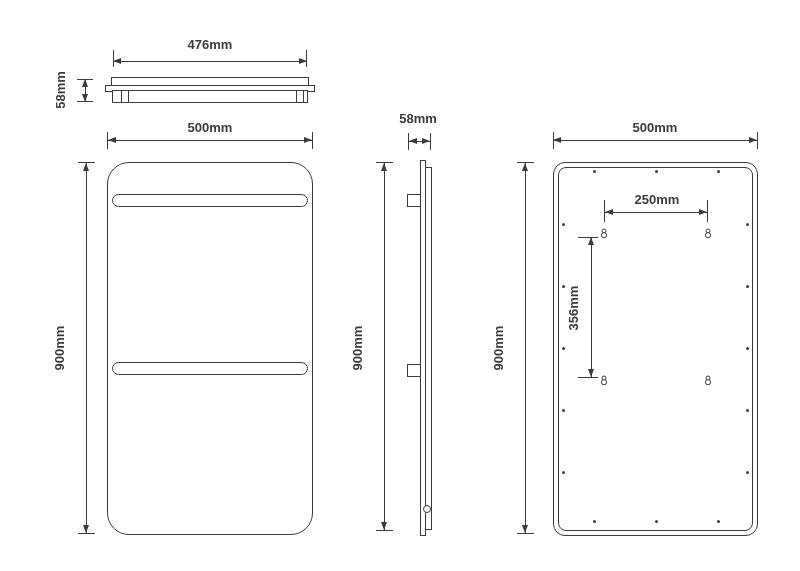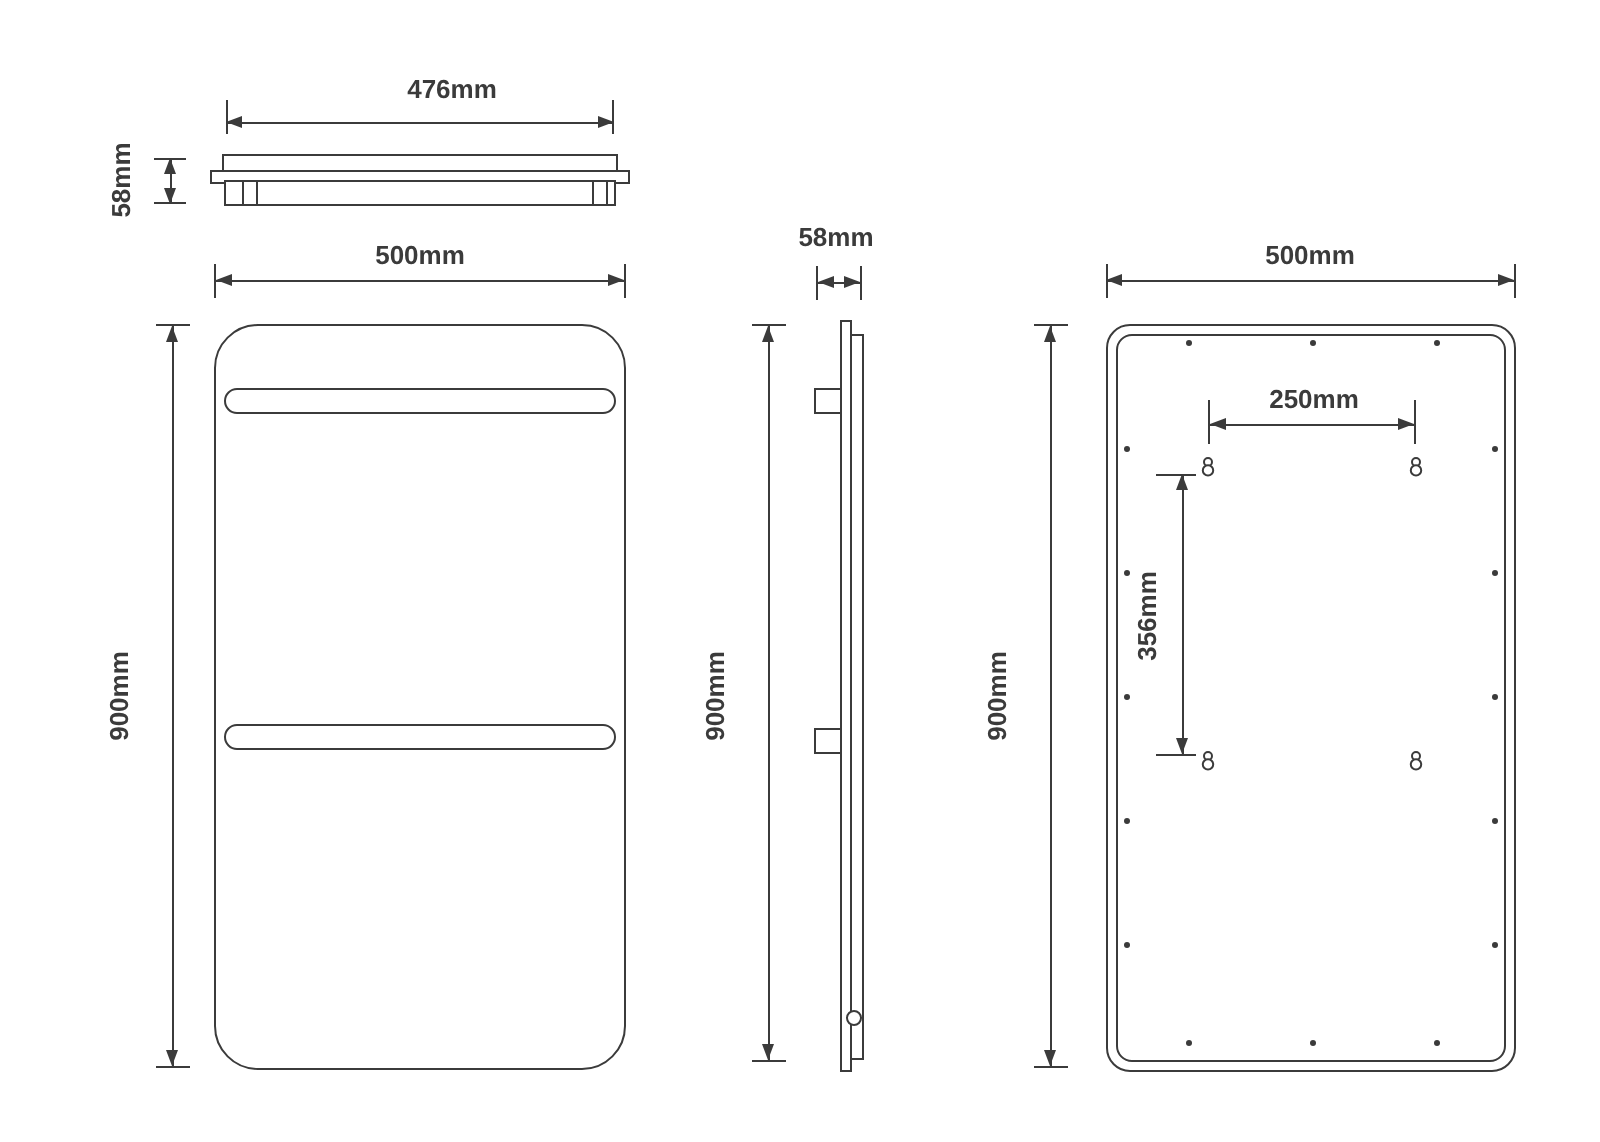"476mm" div.lbl { left: 166px -> 150px }
